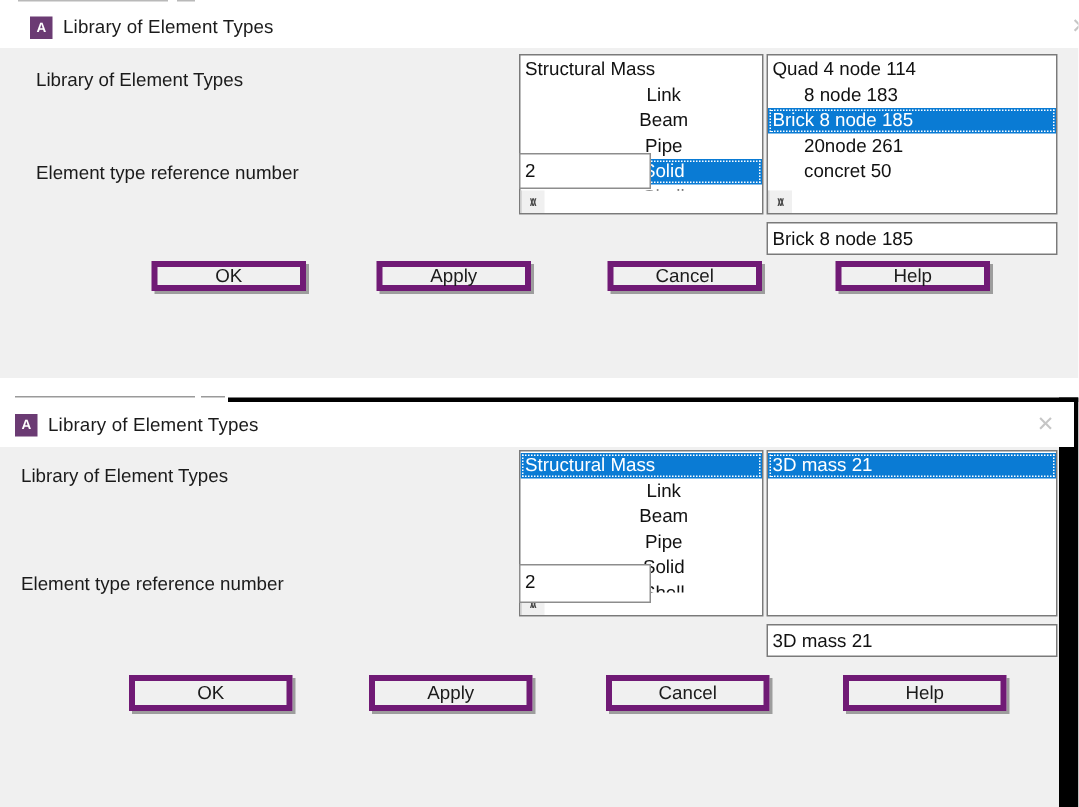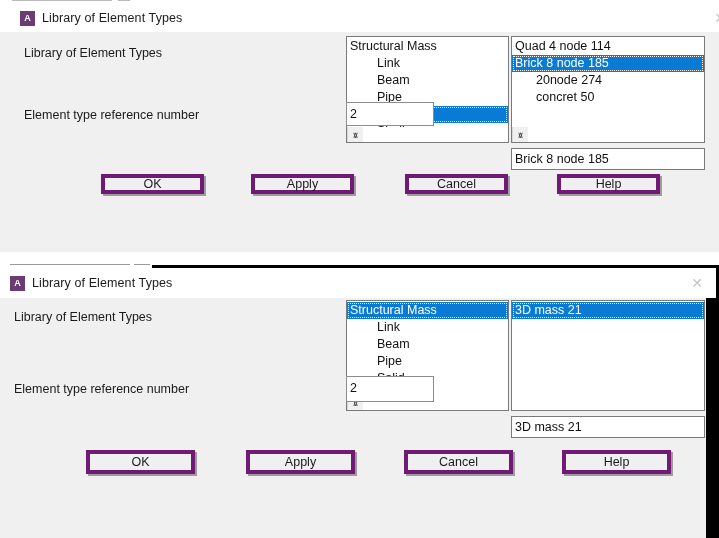"Link" .list-item.indent { text-align: none -> center }
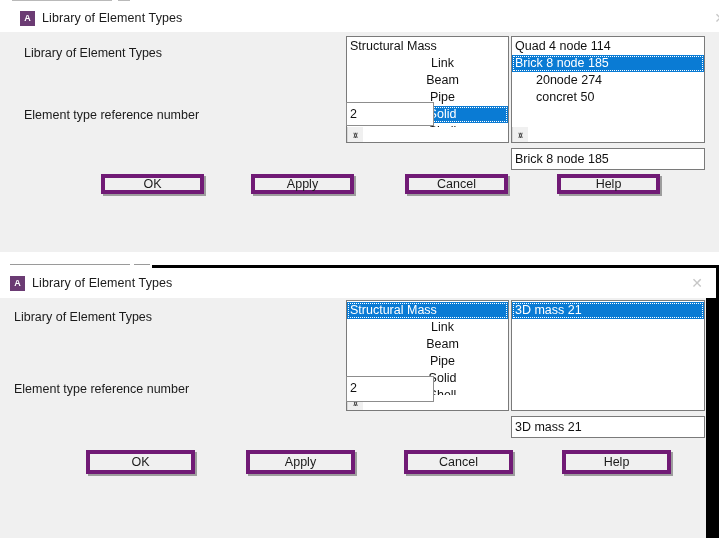"8 node 183" div.list-item { html: none -> <div>8 node 183</div> }
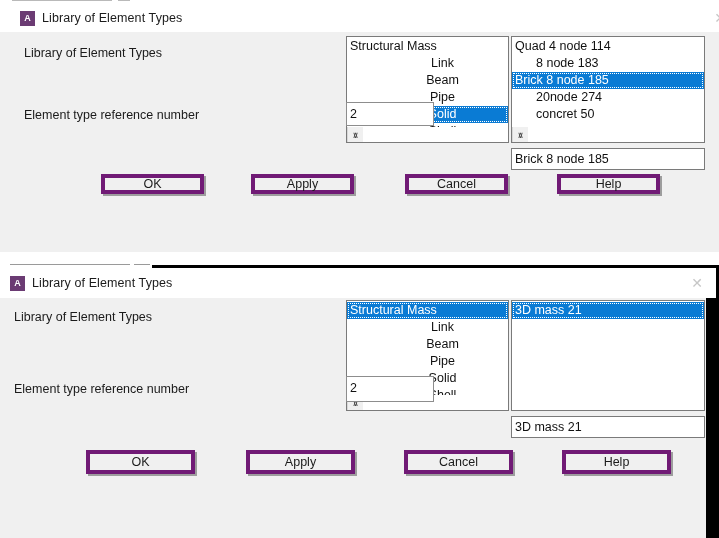"20node 274" div.list-item { text: 274 -> 261 }
